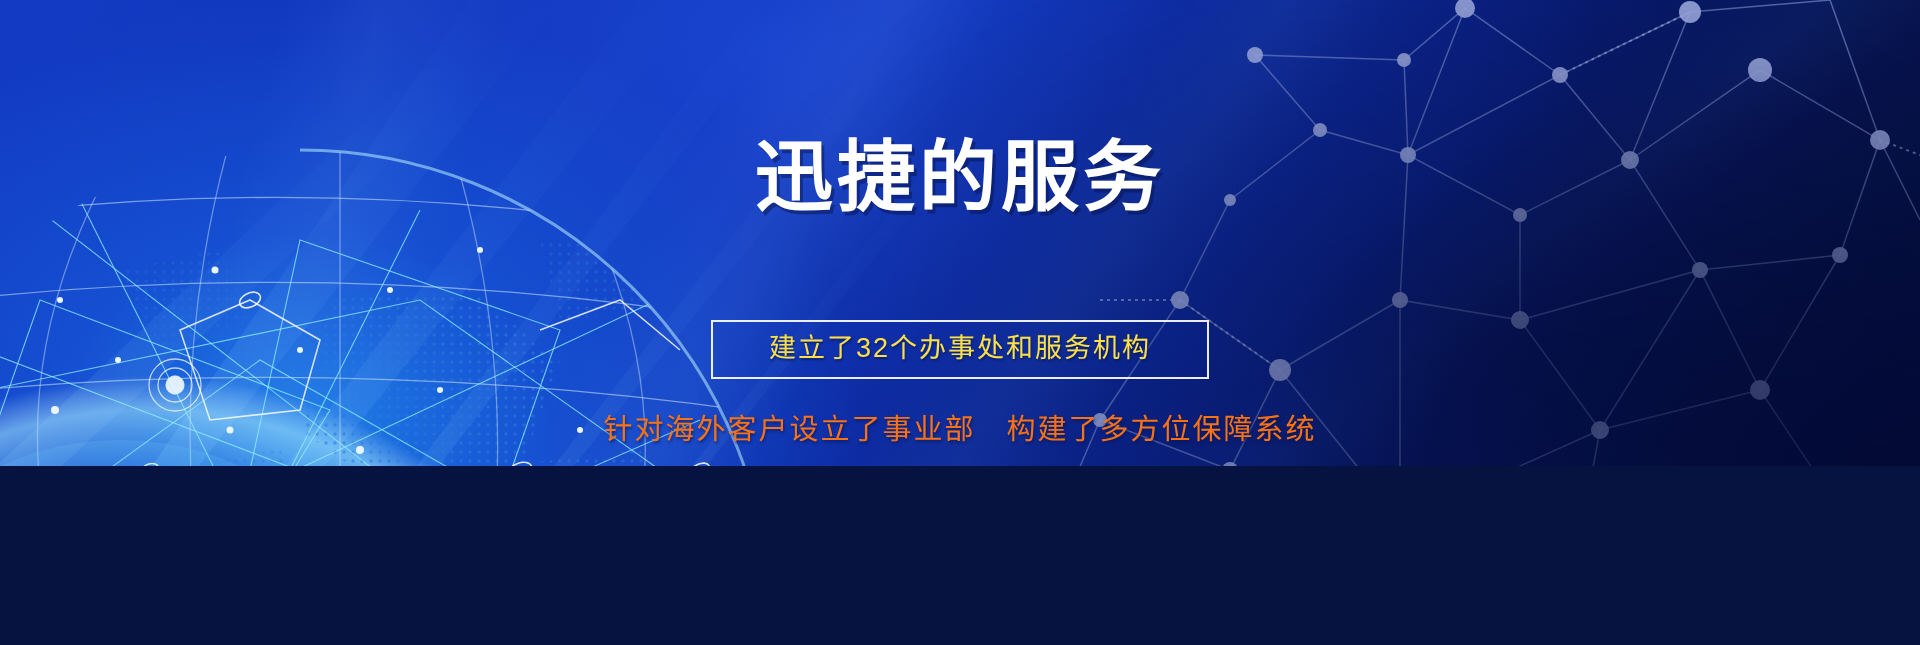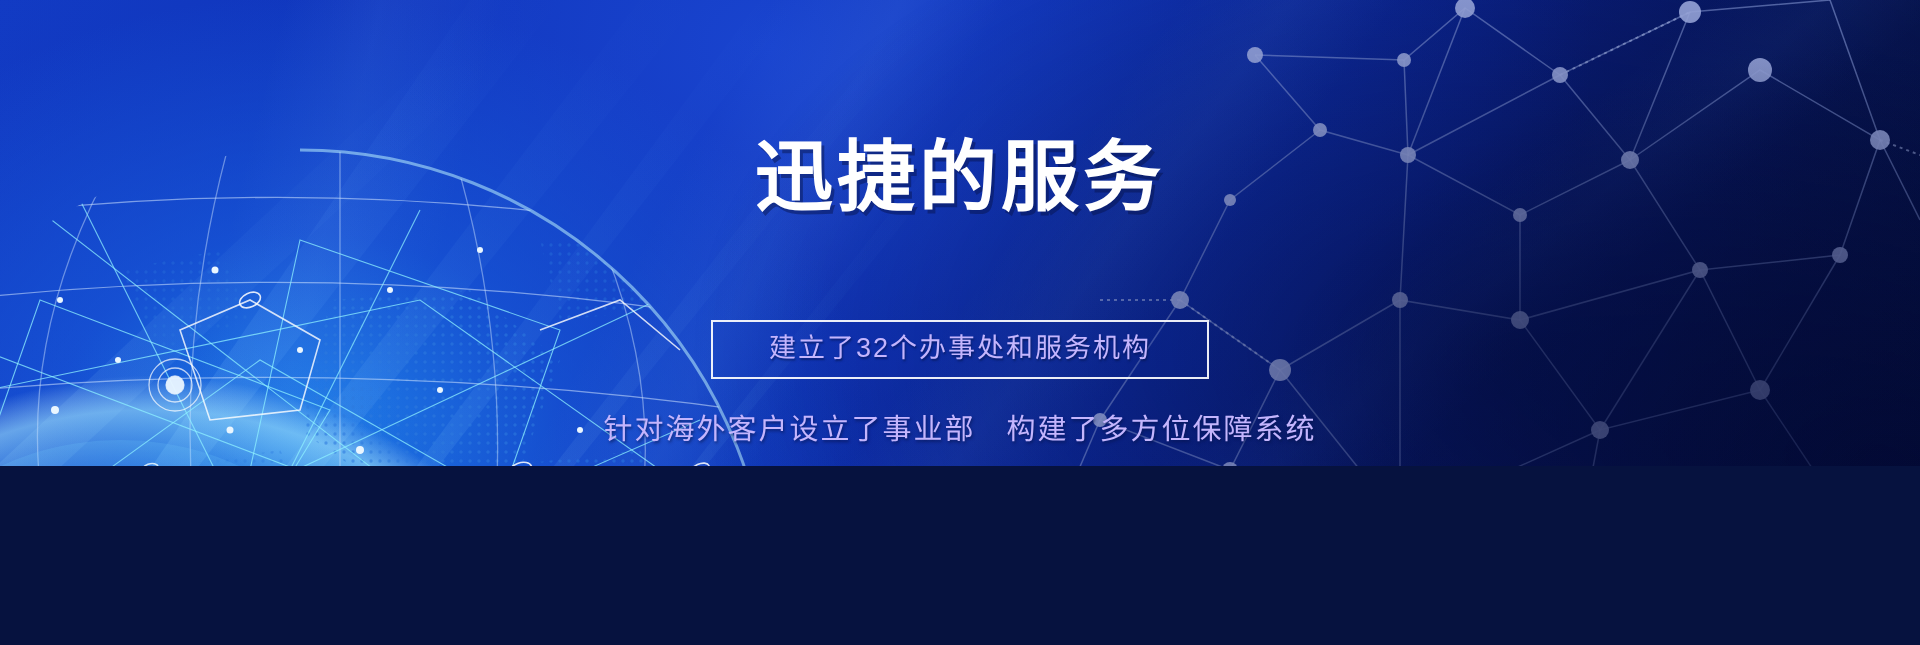"建立了32个办事处和服务机构" .subtitle-box-text { color: #c4b5fd -> #fde047 }
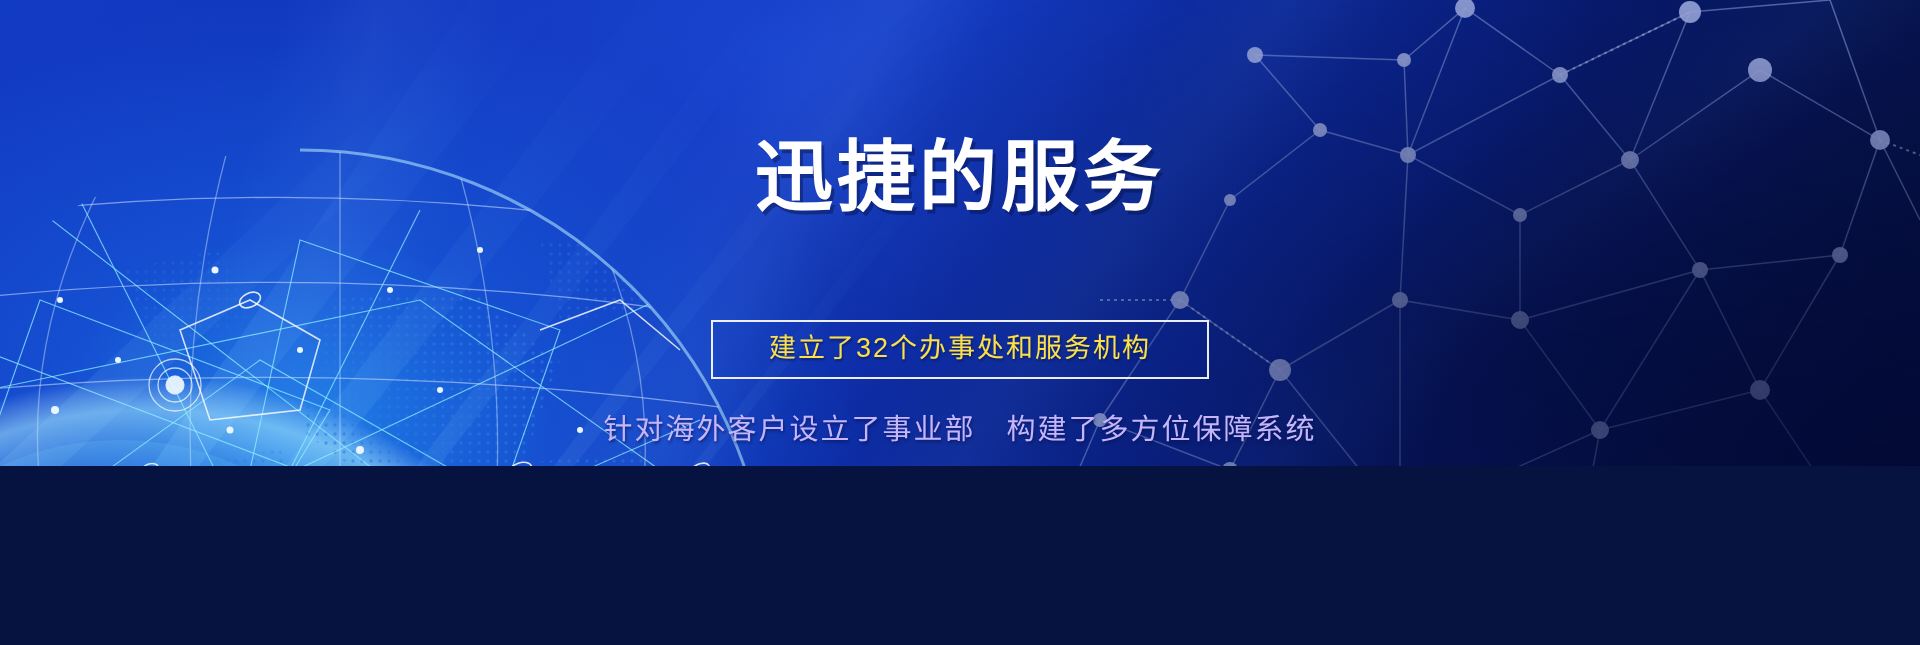"针对海外客户设立了事业部 构建了多方位保障系统" .tagline { color: #c4b5fd -> #f97316 }
